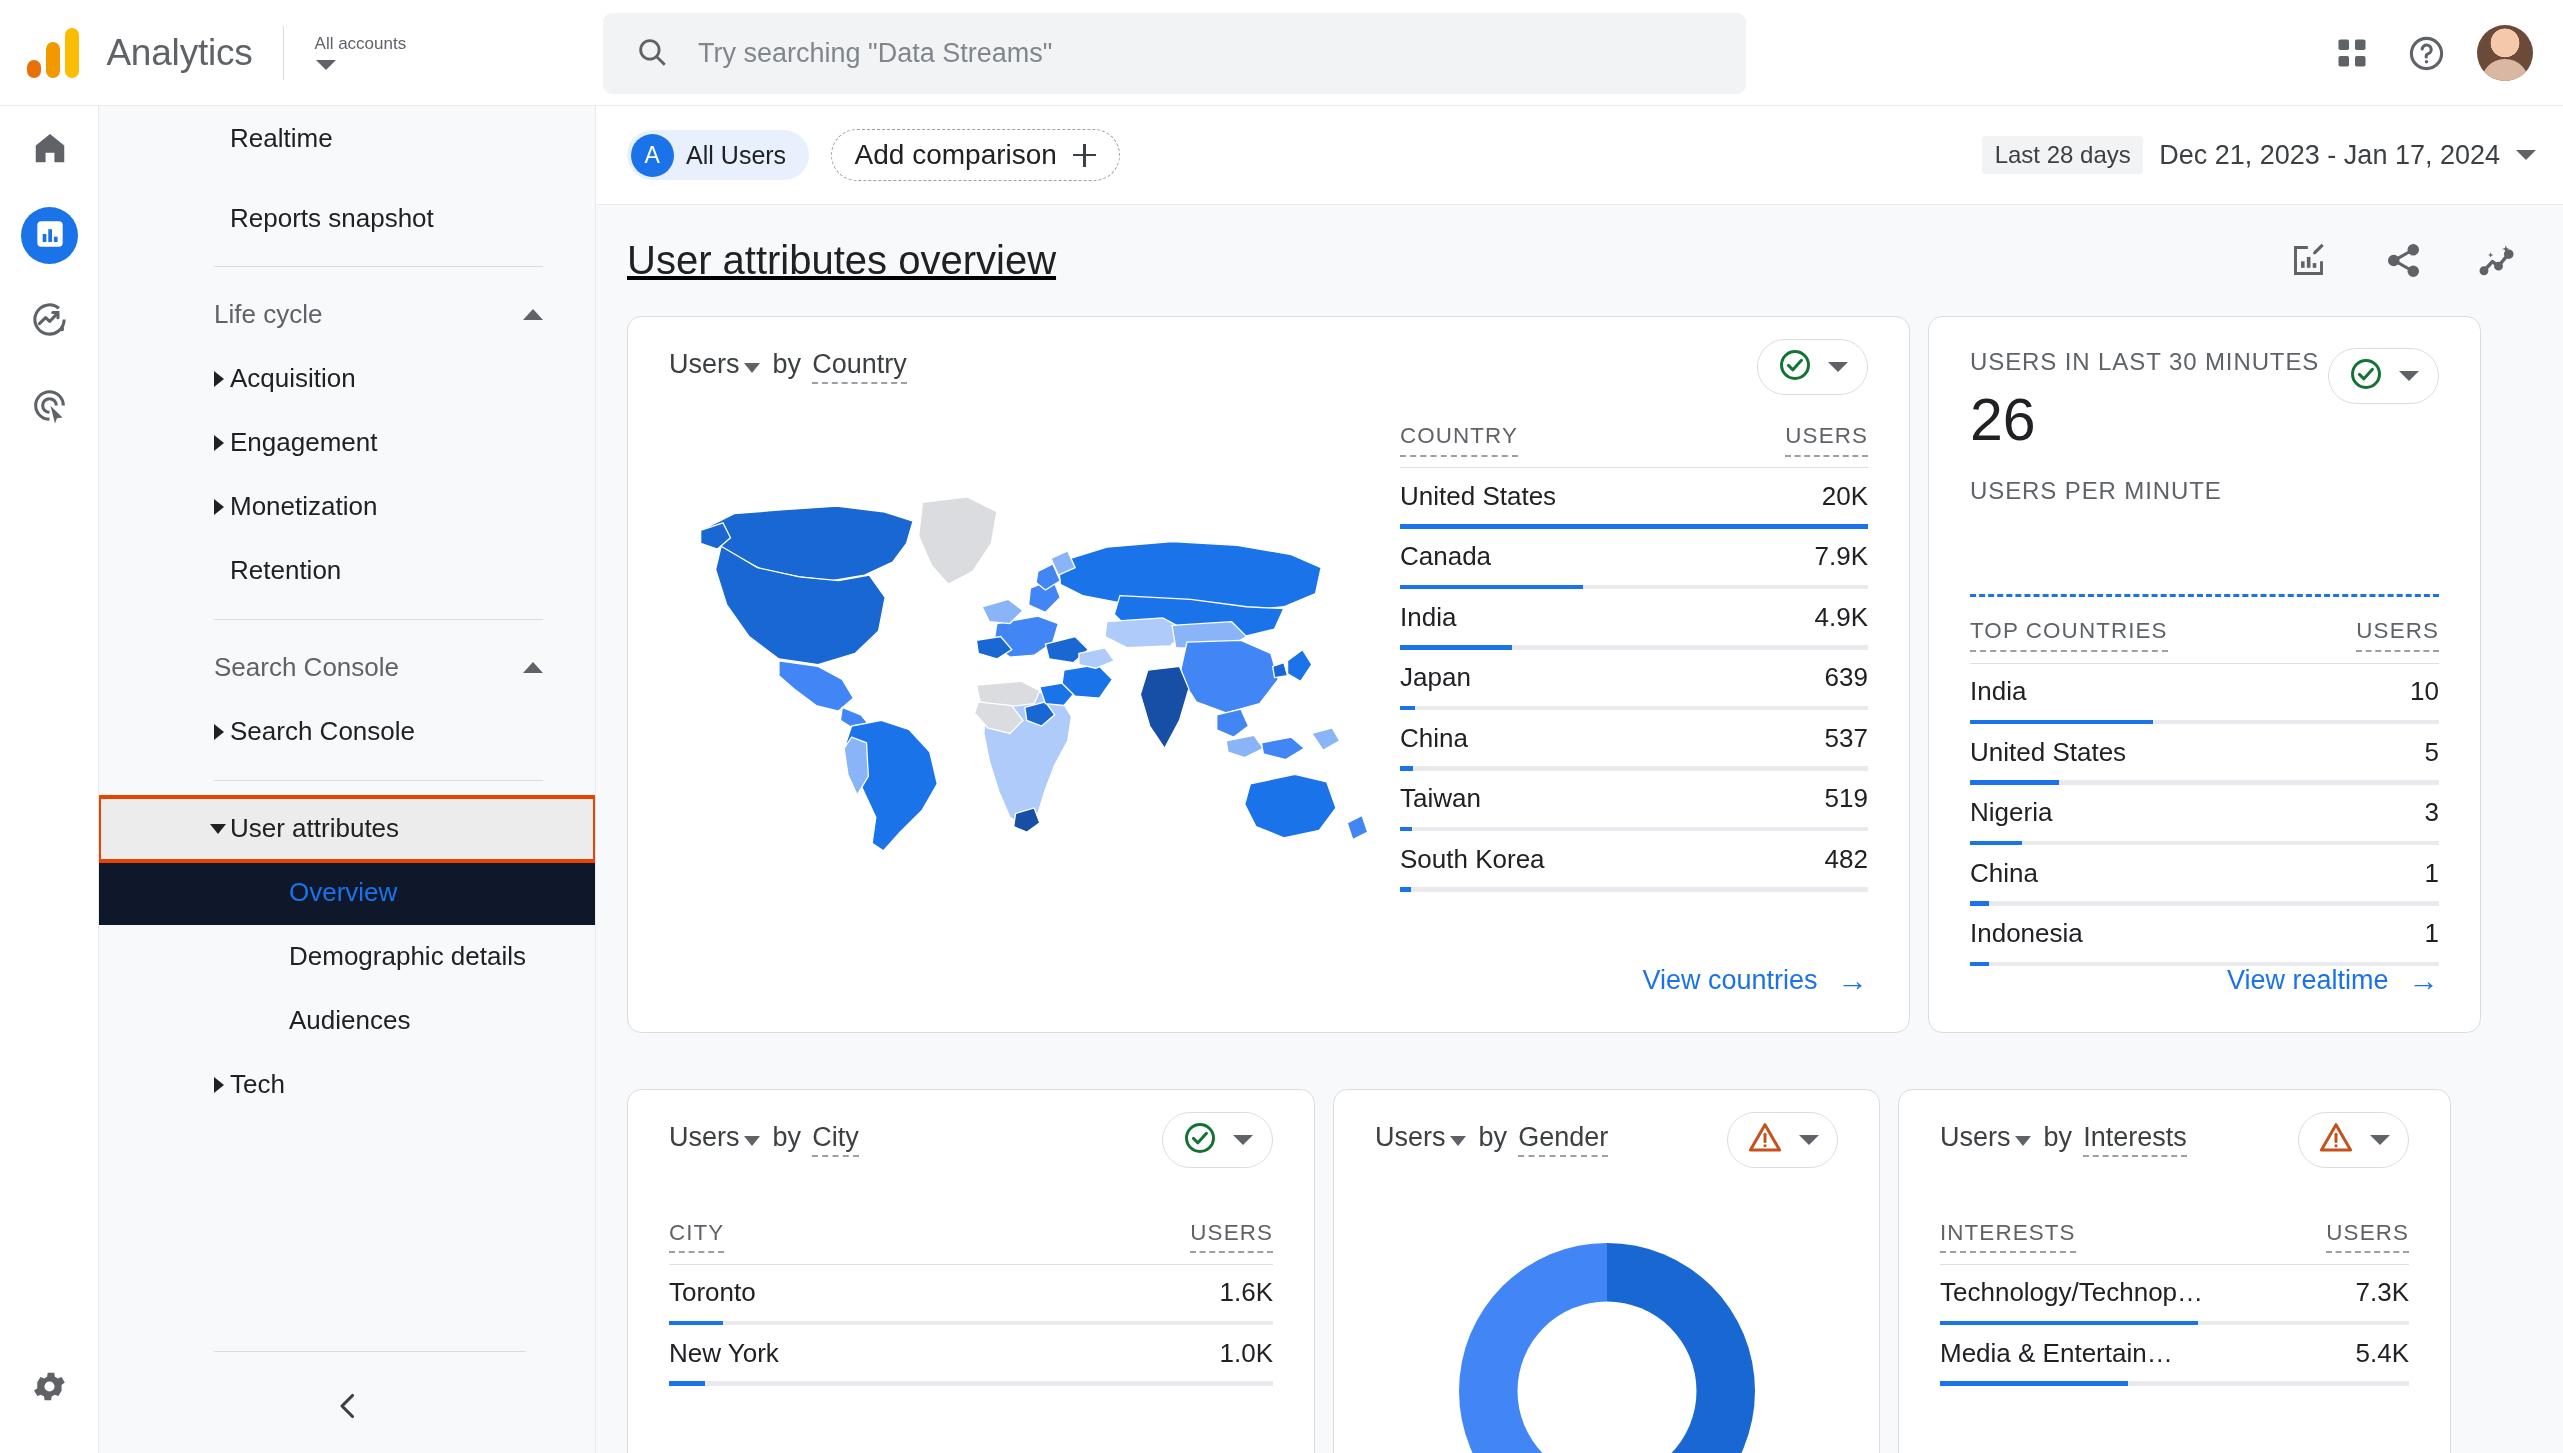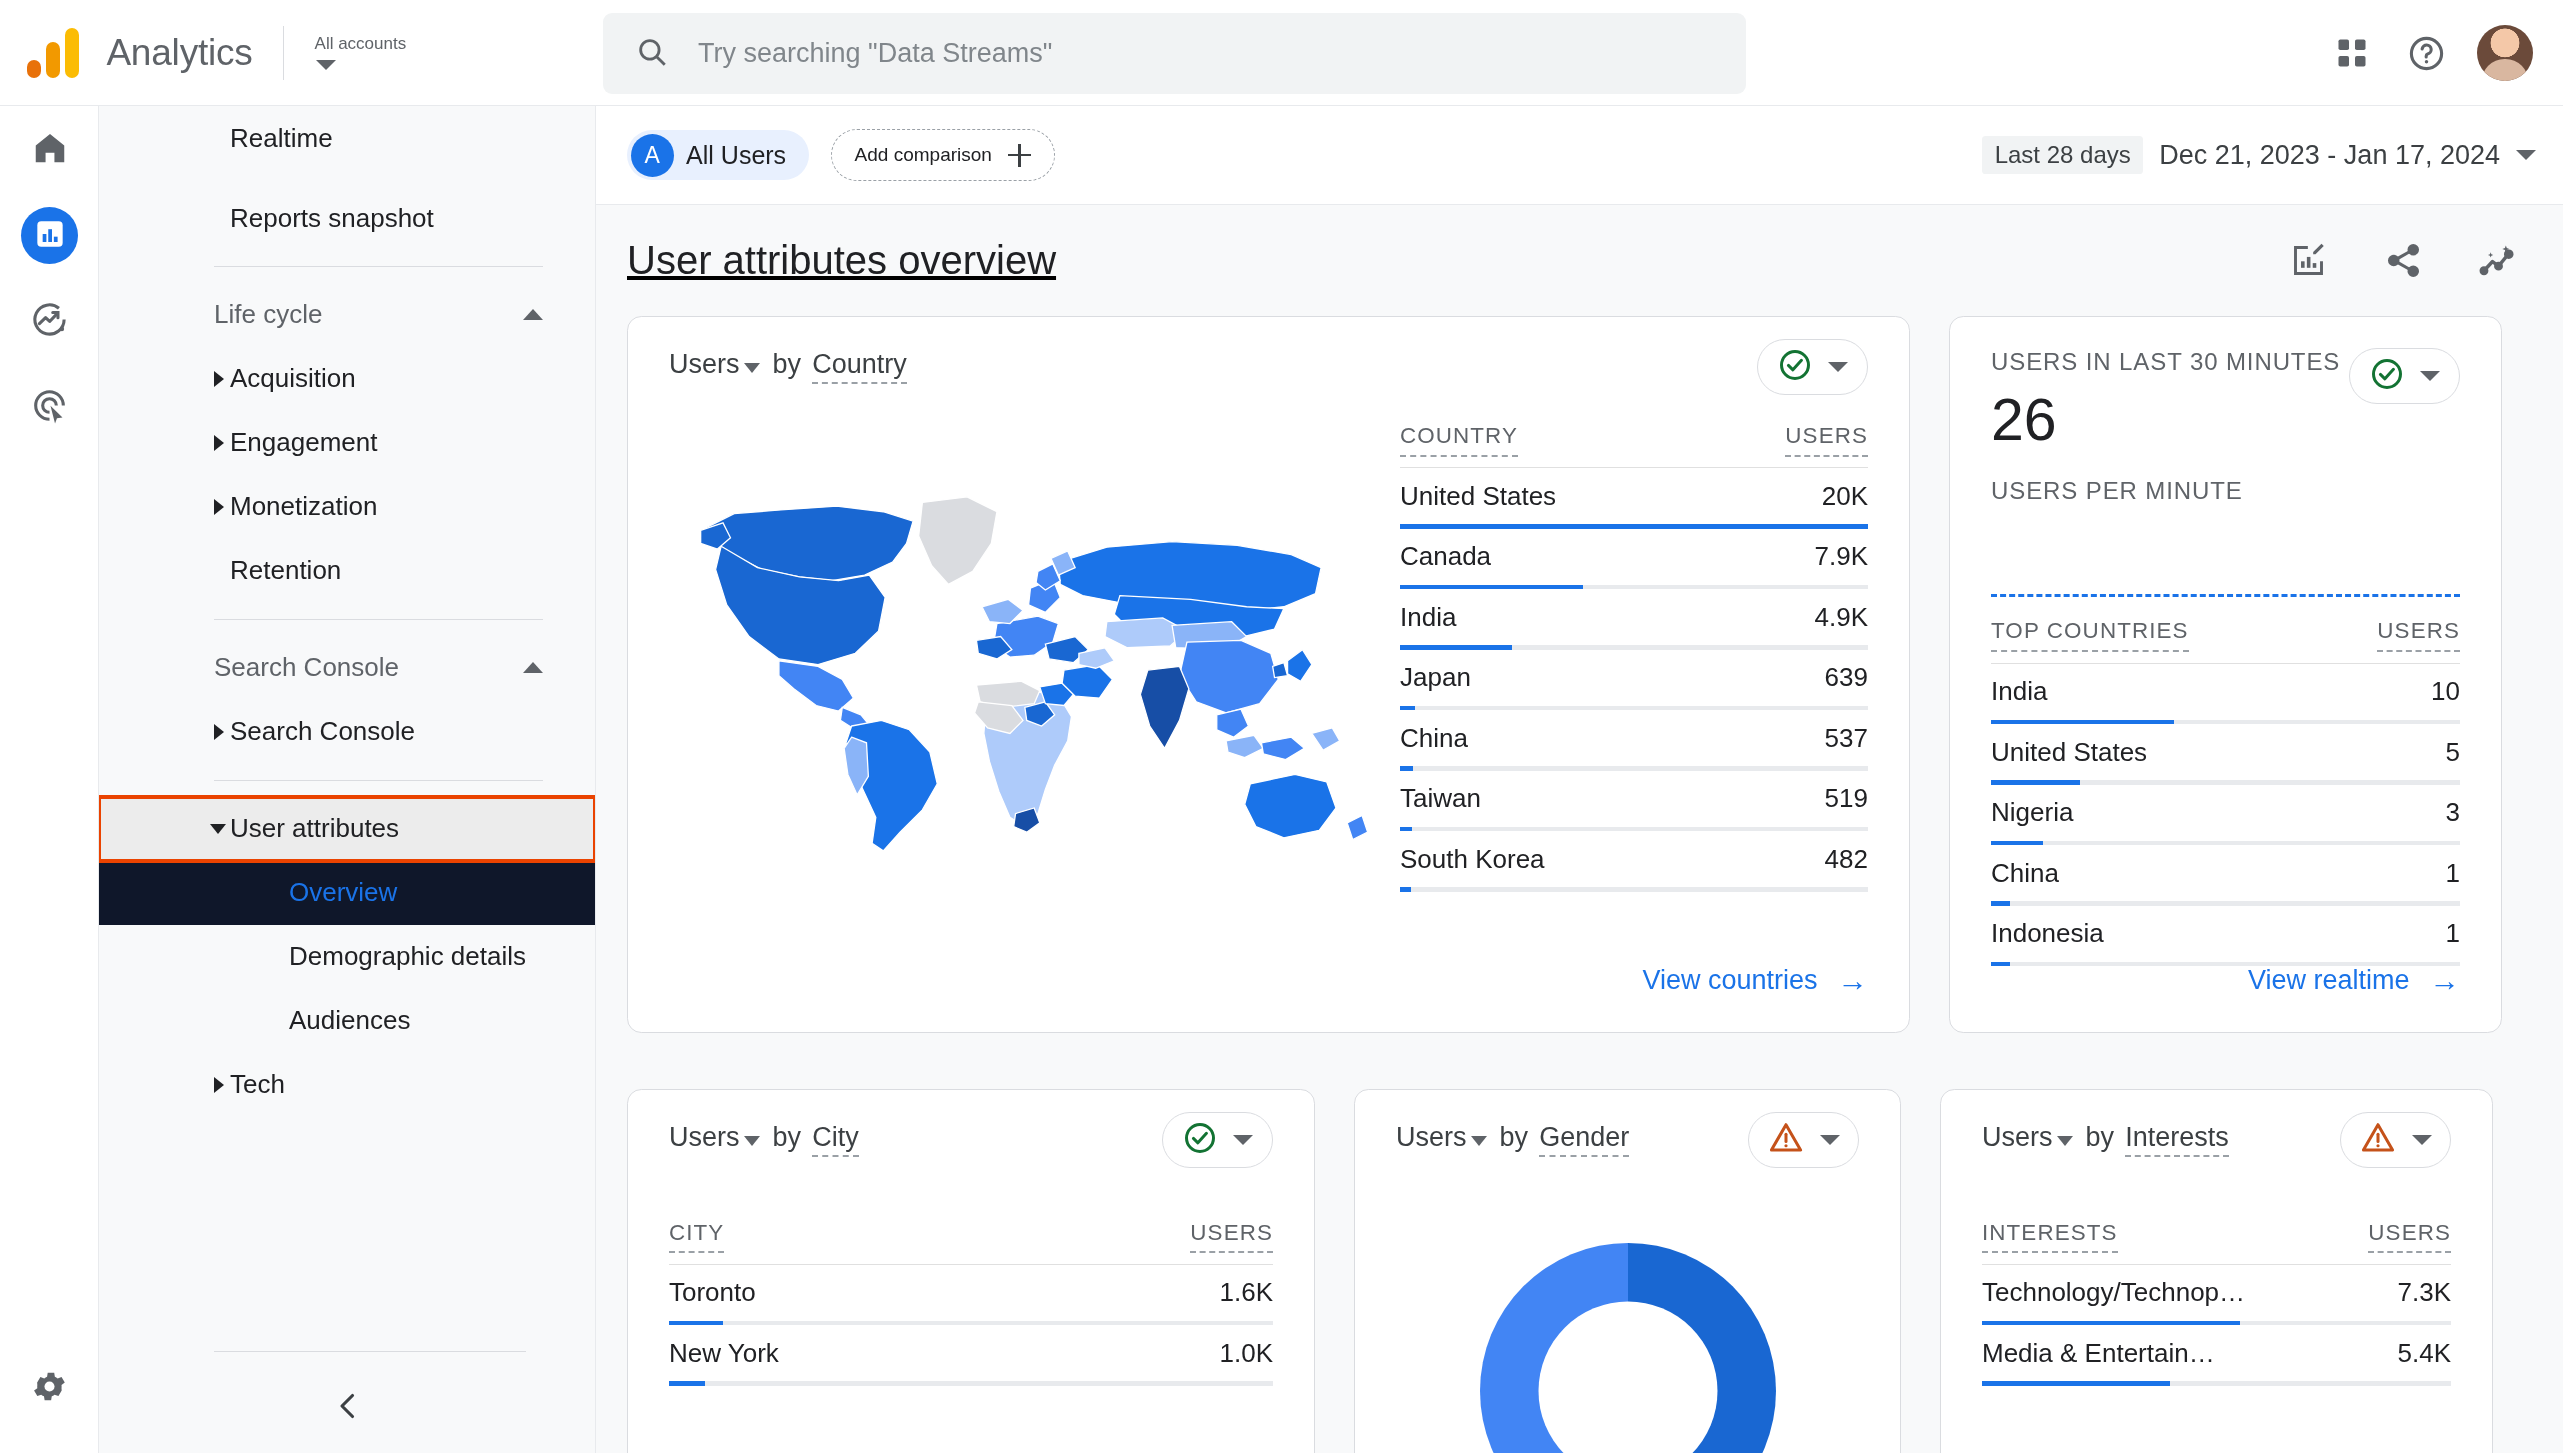"Add comparison" .chip-add .lbl { font-size: 19px -> 28px }
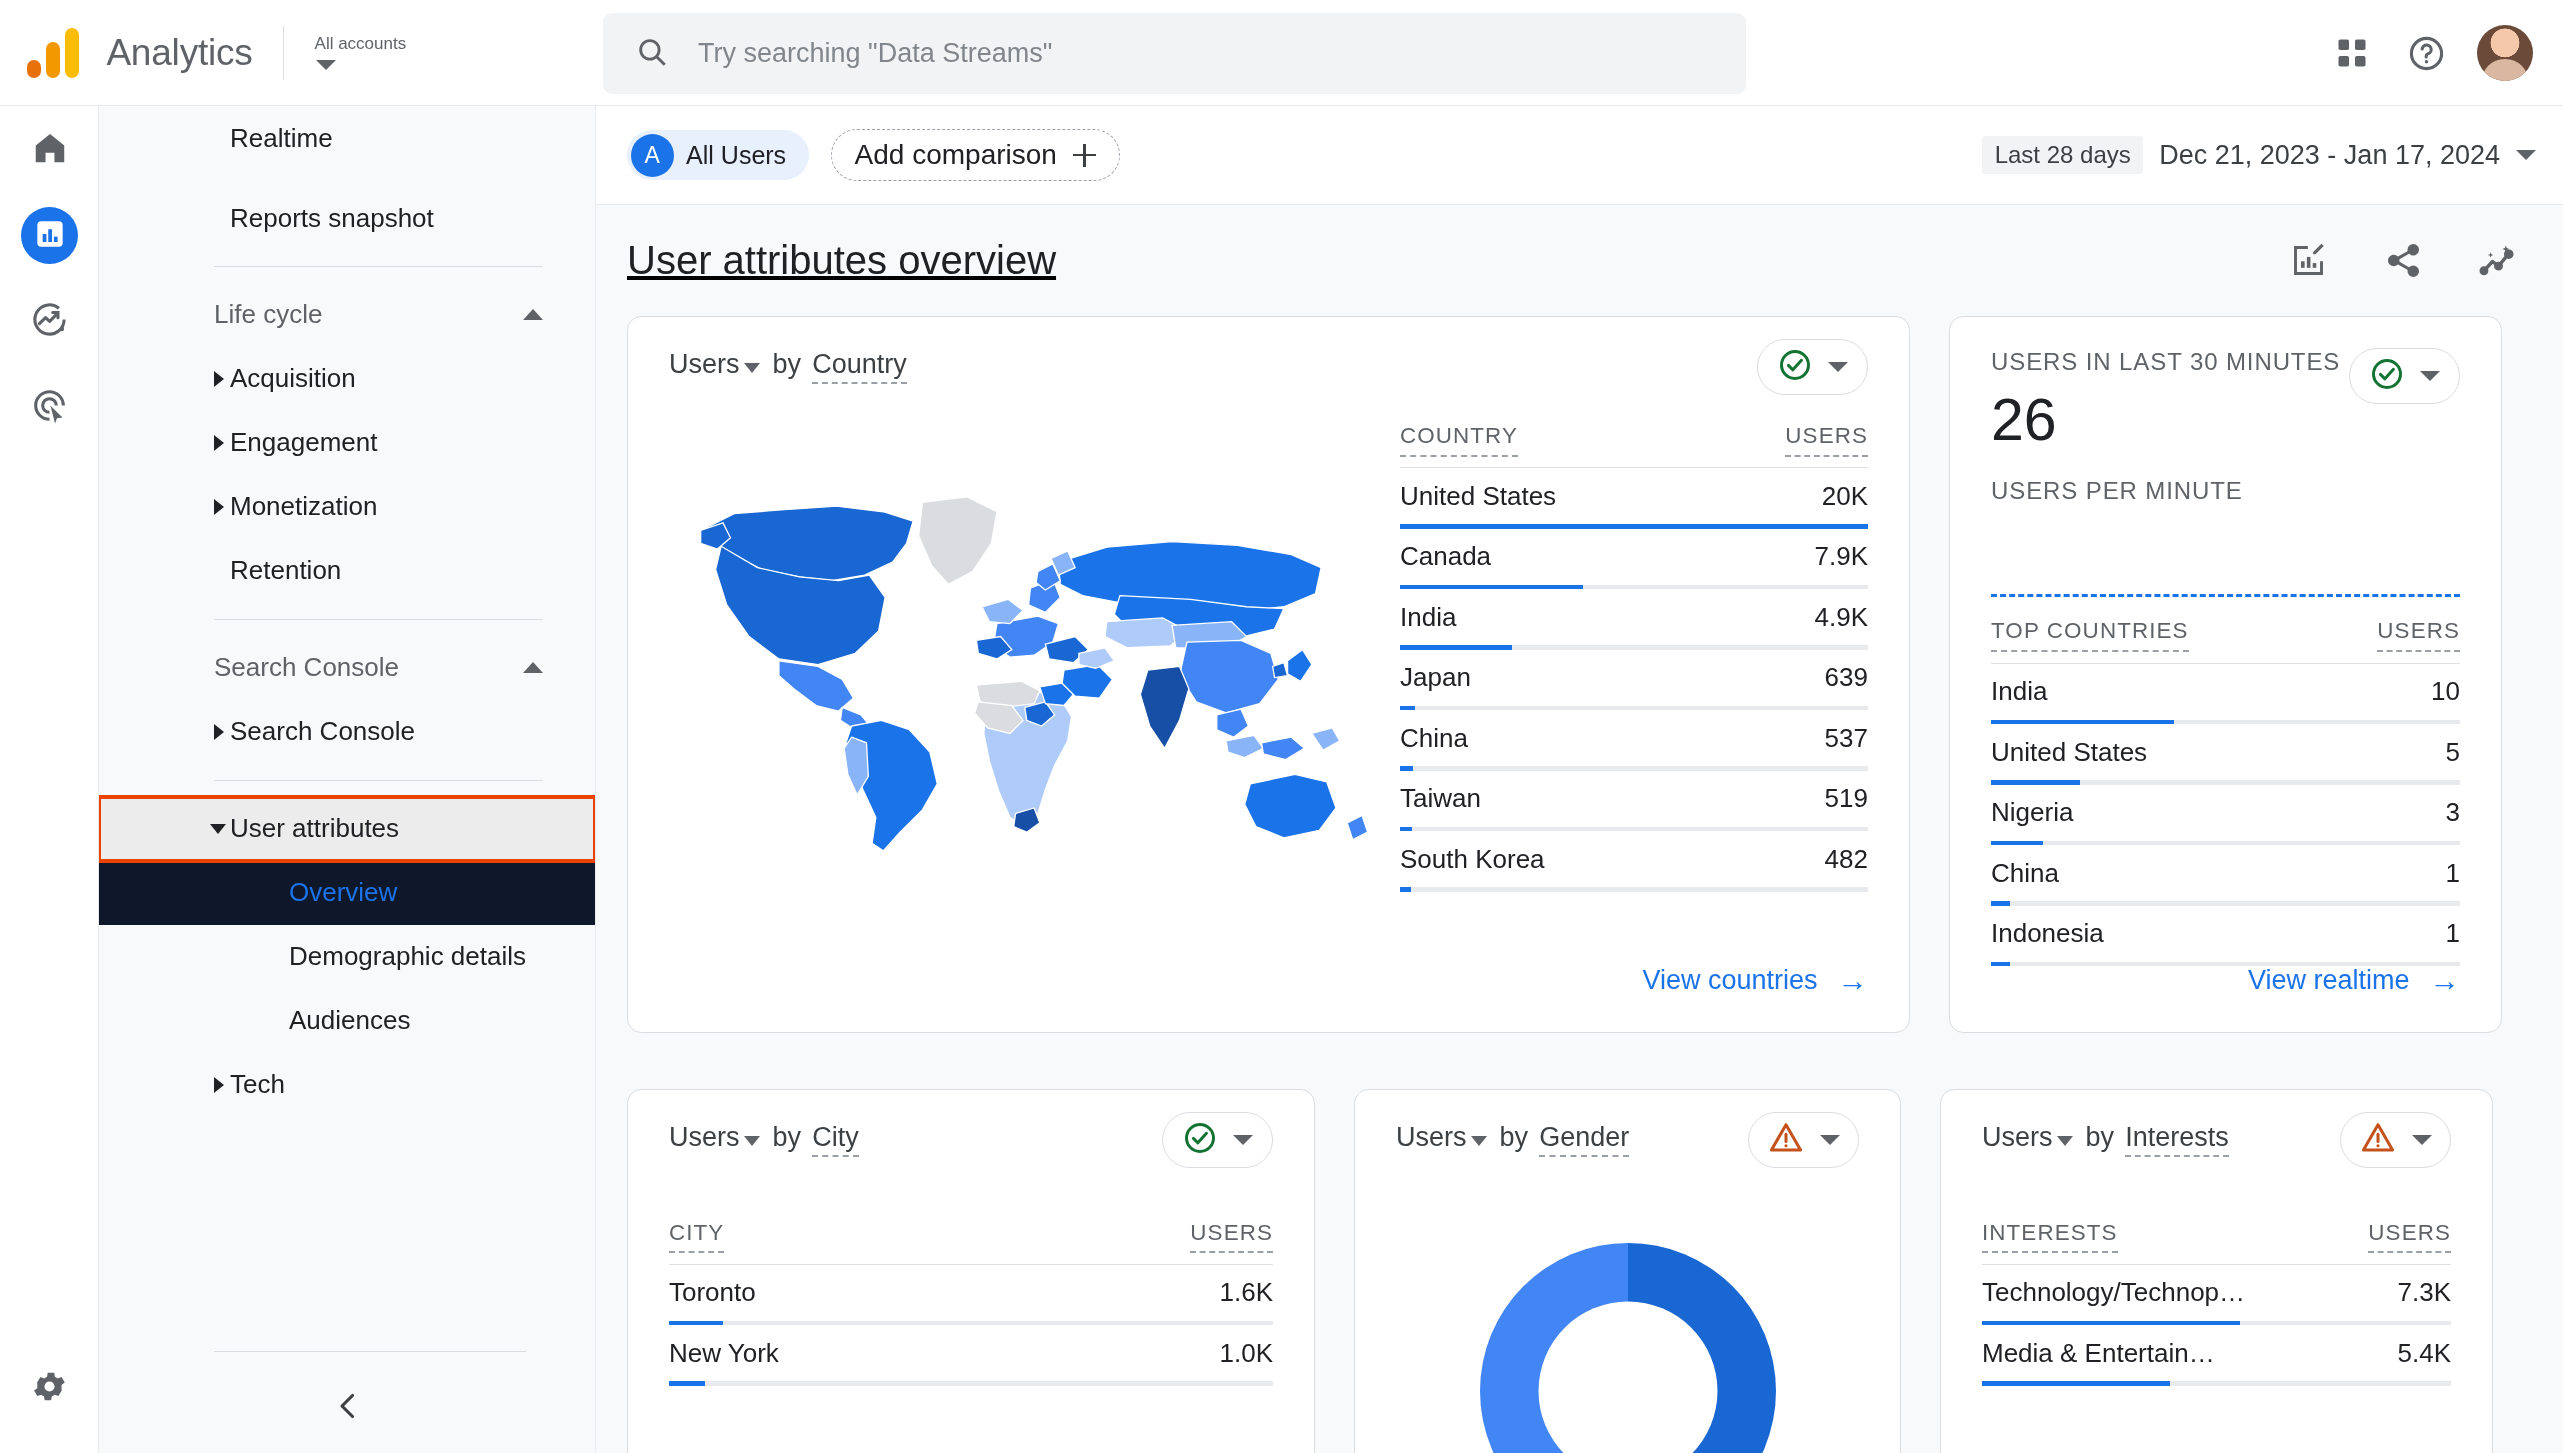"Users" .row1 { gap: 39px -> 18px }
